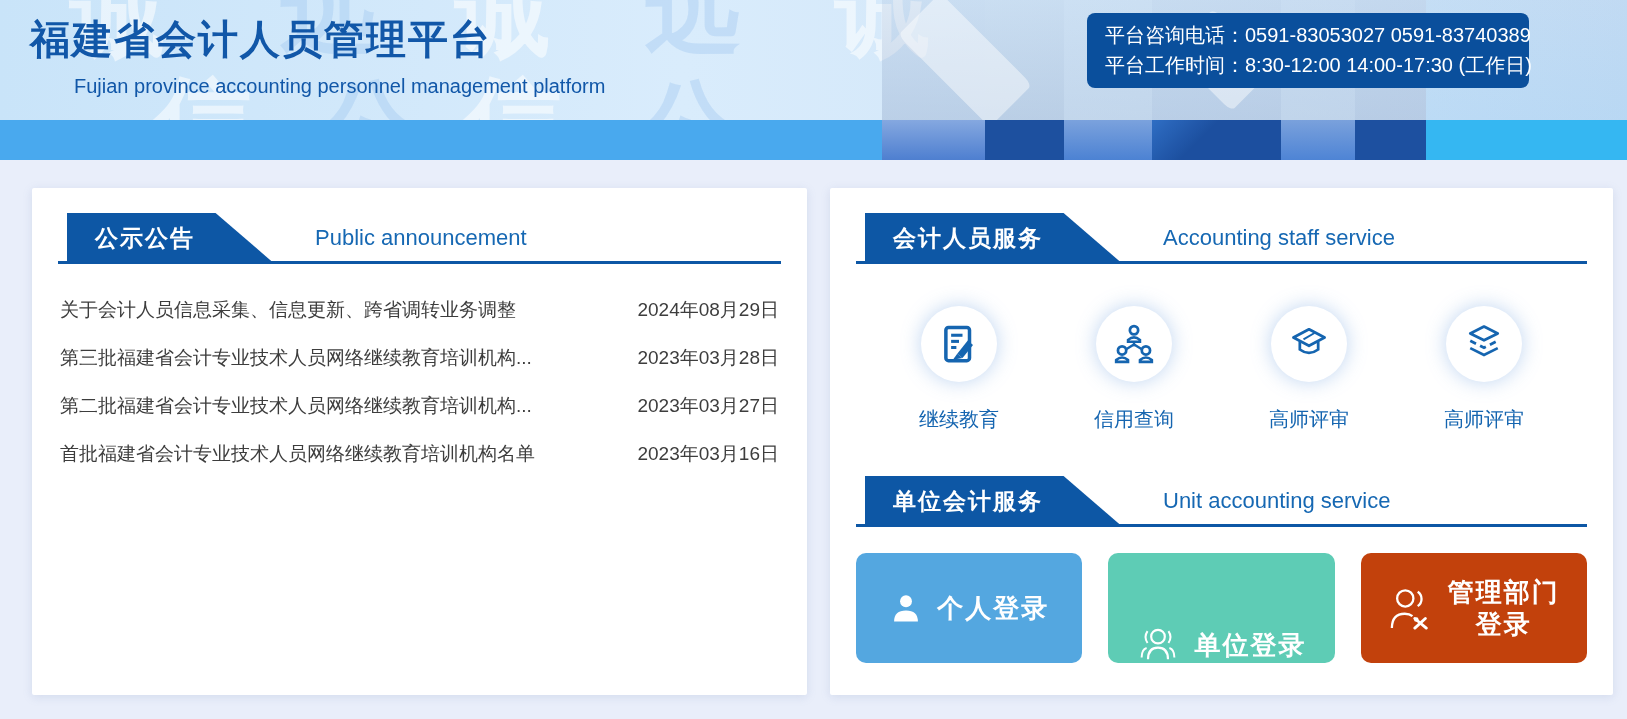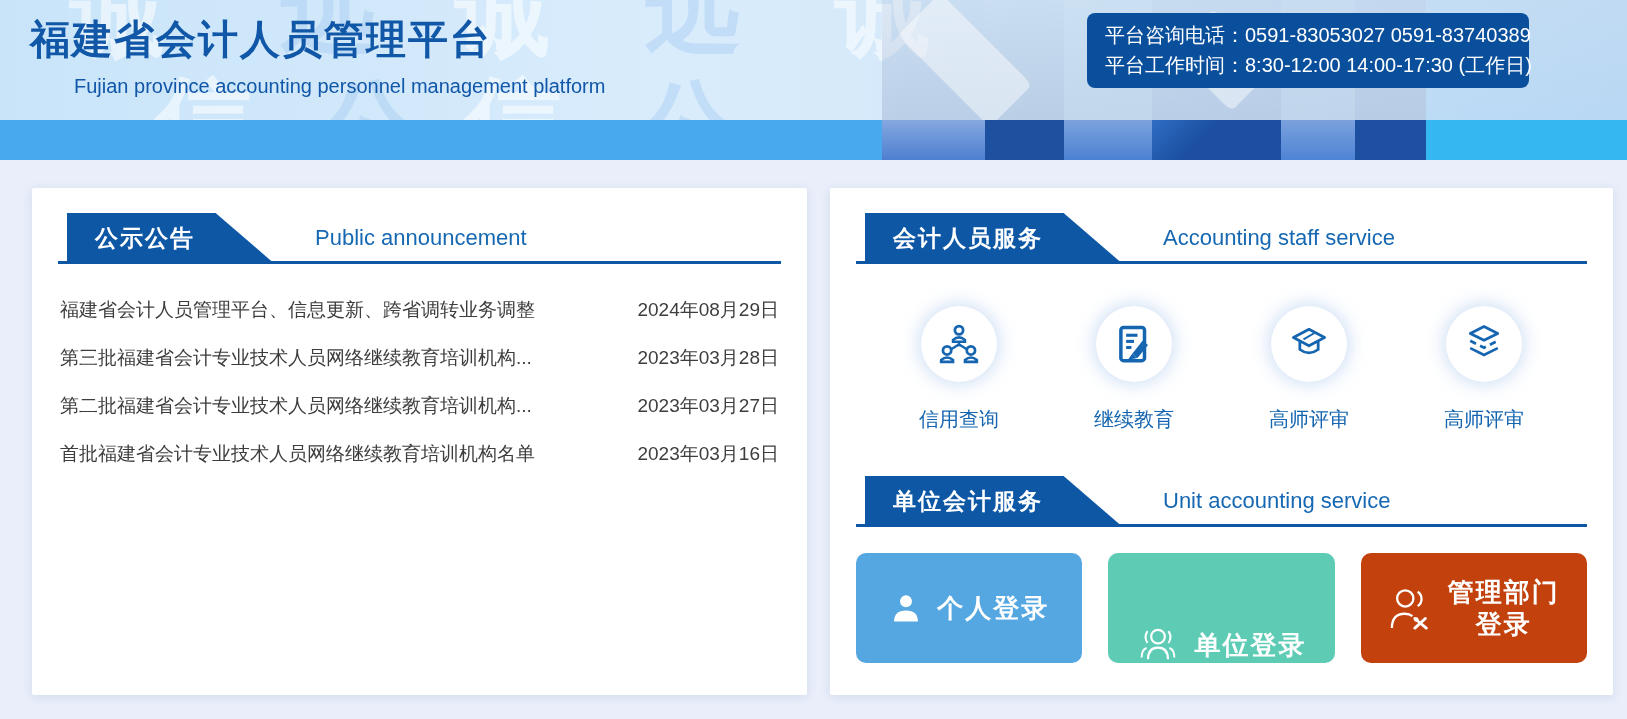"福建省会计人员管理平台、信息更新、跨省调转业务调整" span.ann-title { text: 福建省会计人员管理平台 -> 关于会计人员信息采集 }
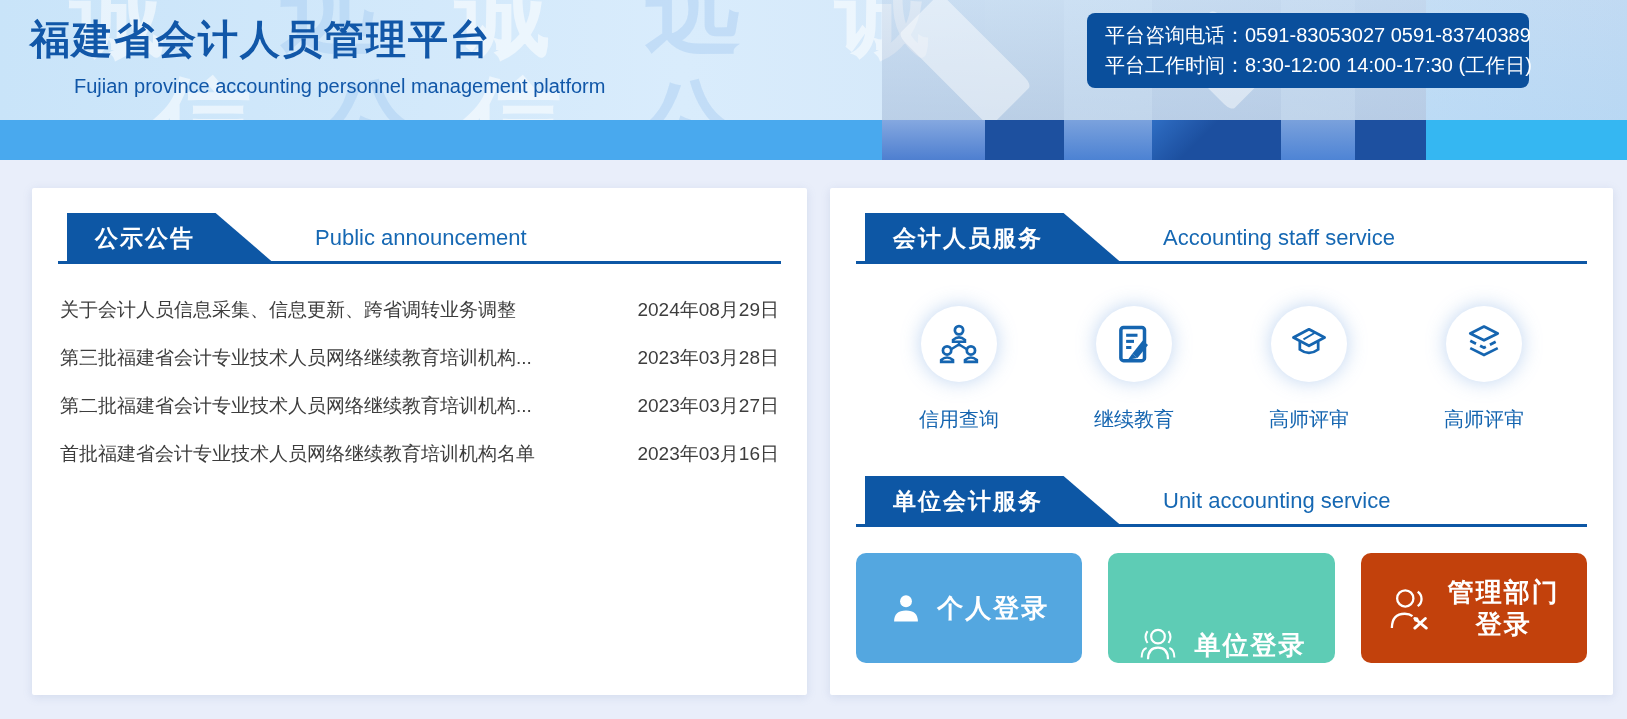"信用查询" div.service-item { order: before "继续教育" -> after "继续教育" }
